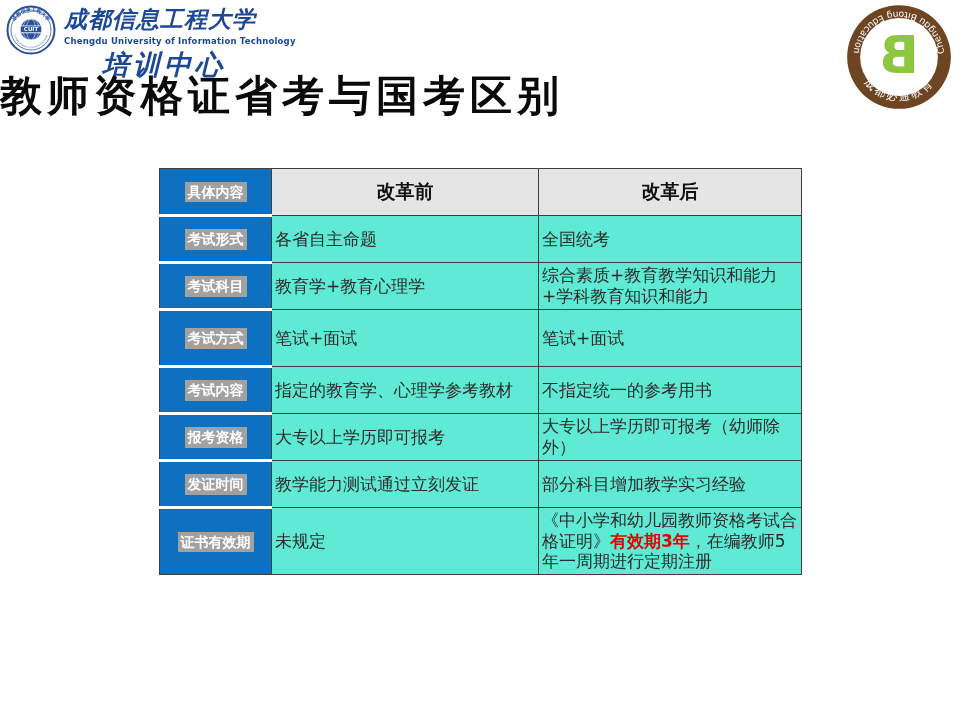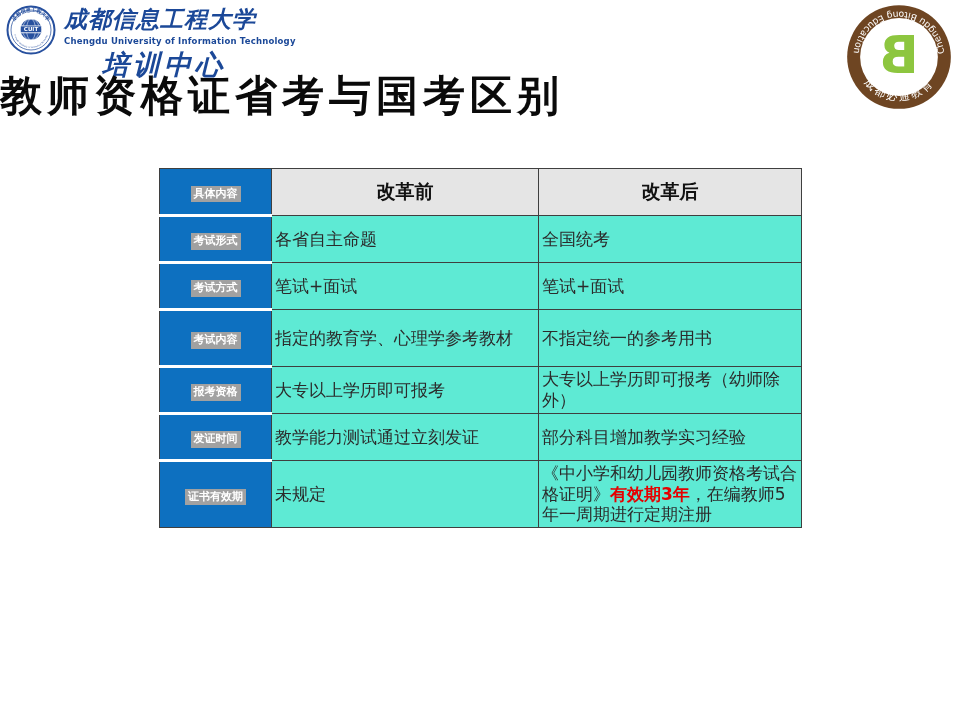"具体内容" .chip { font-size: 11px -> 14px }
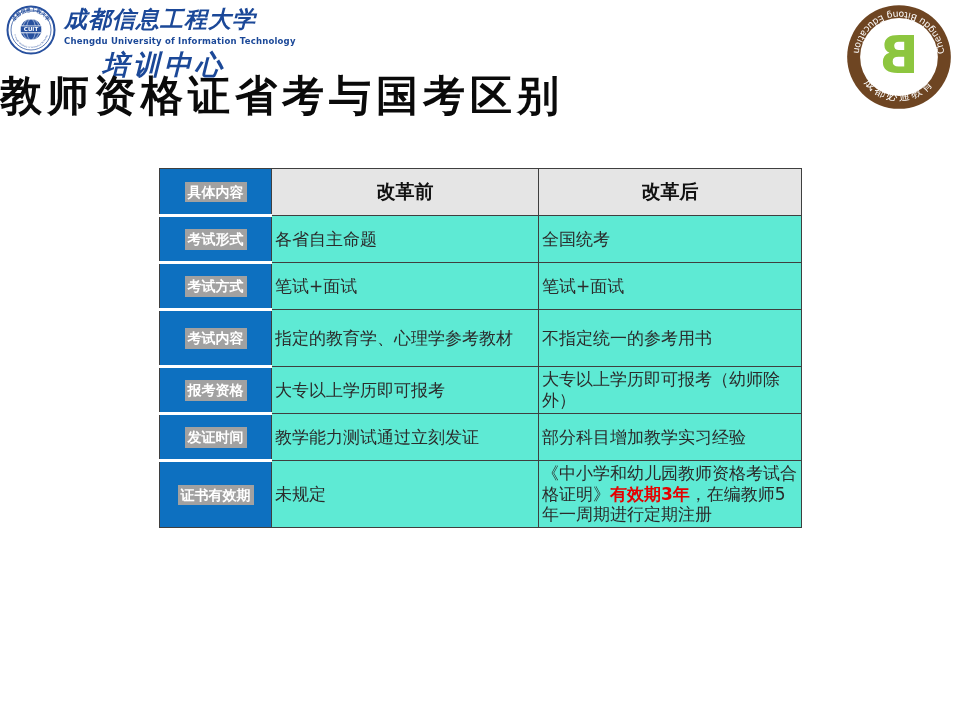"考试科目" tr { html: none -> <tr> <td><span>考试科目</span></td> <td><span>教育学+教育心理学</span></td> <td><span>综合素质+教育教学知识和能力+学科教育知识和能力</span></td> </tr> }
